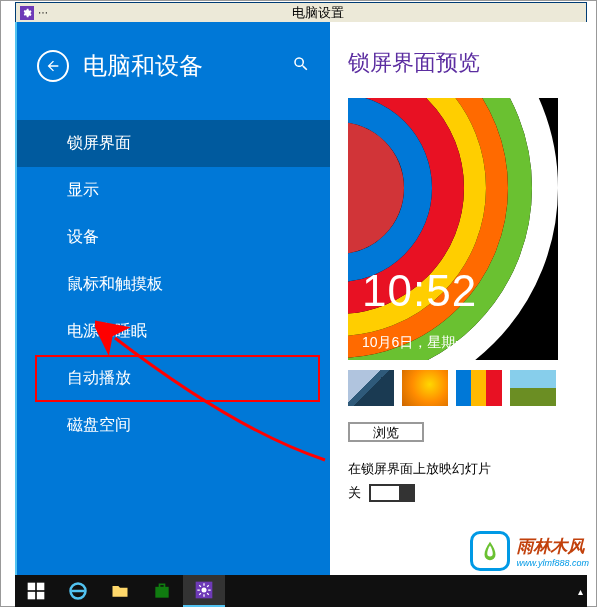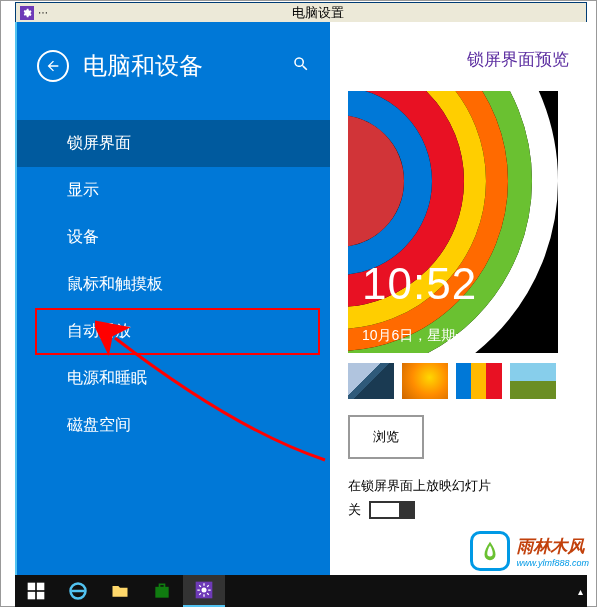"锁屏界面预览" .content-title { font-size: 17px -> 22px; text-align: right -> none }
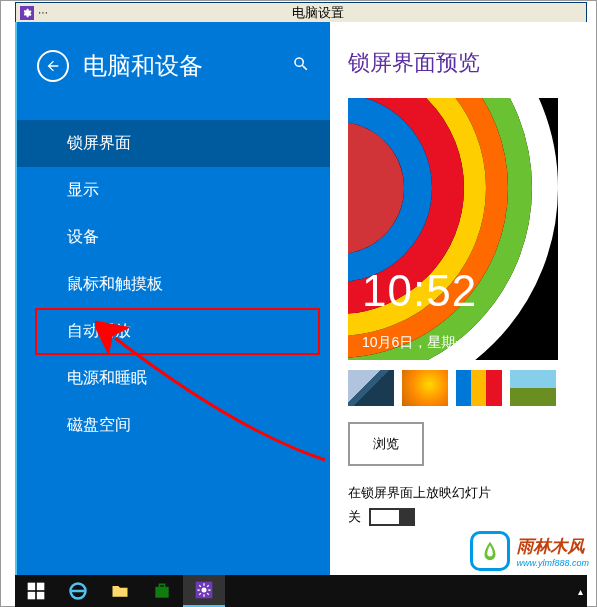"自动播放" div.sidebar-item { order: before "电源和睡眠" -> after "电源和睡眠" }
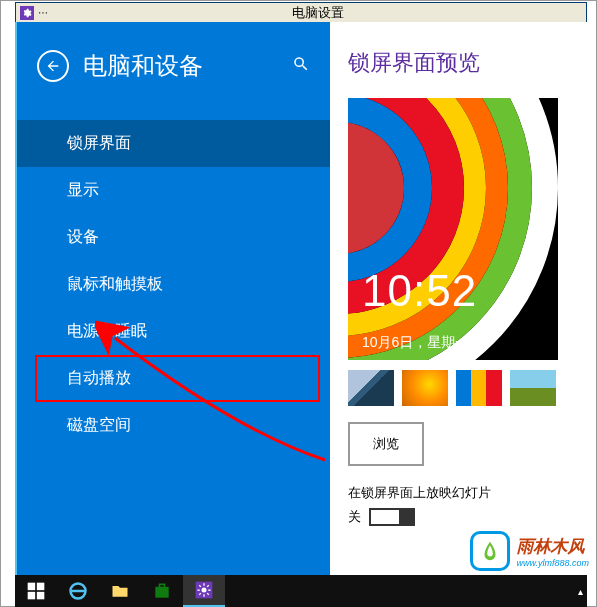"浏览" .browse-btn { height: 44px -> 20px }
